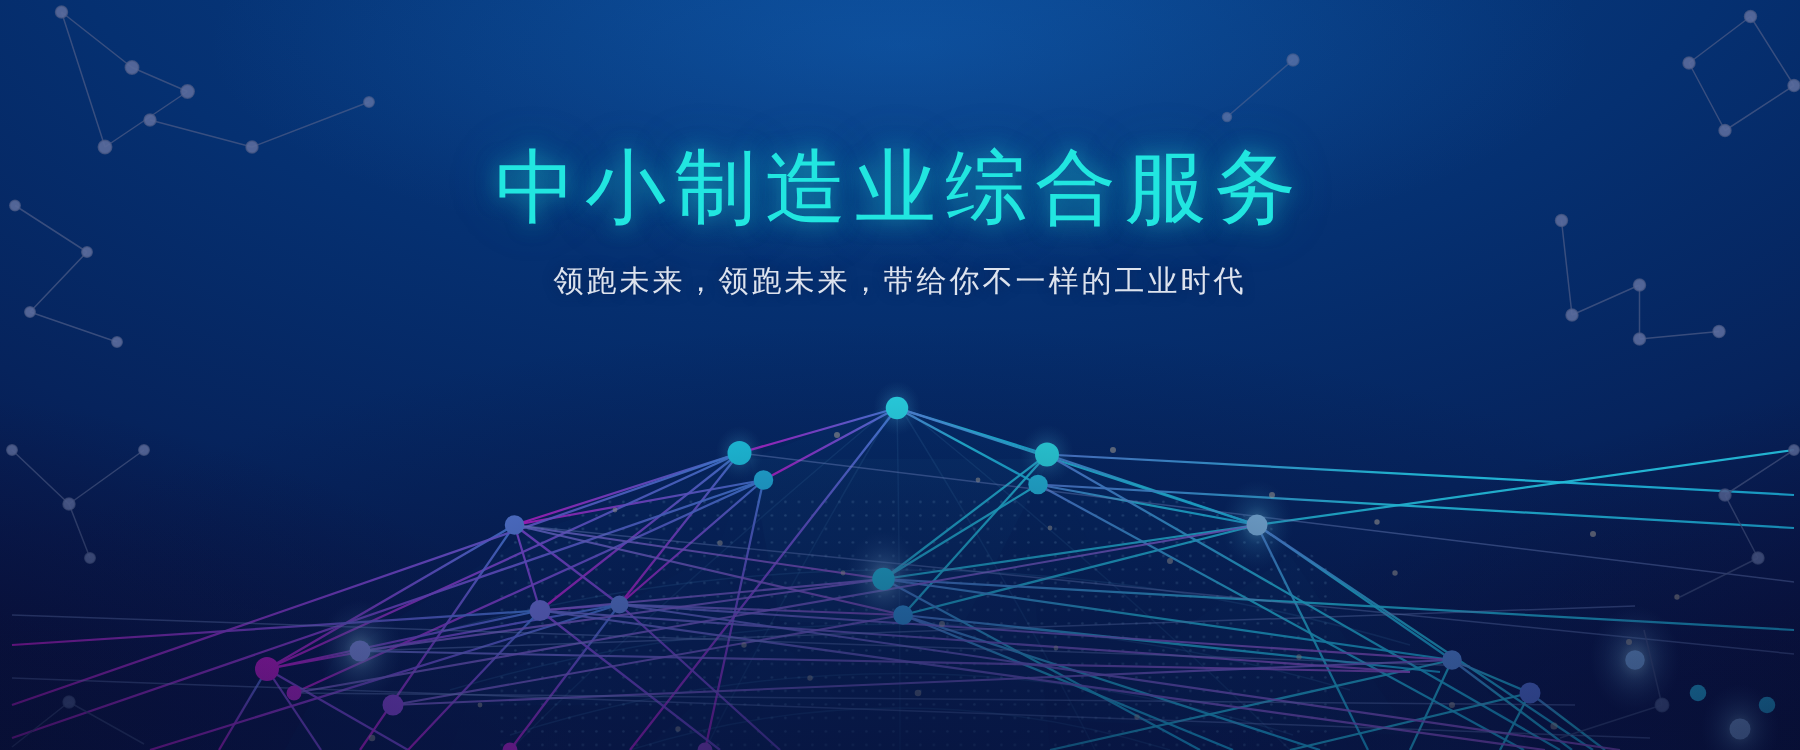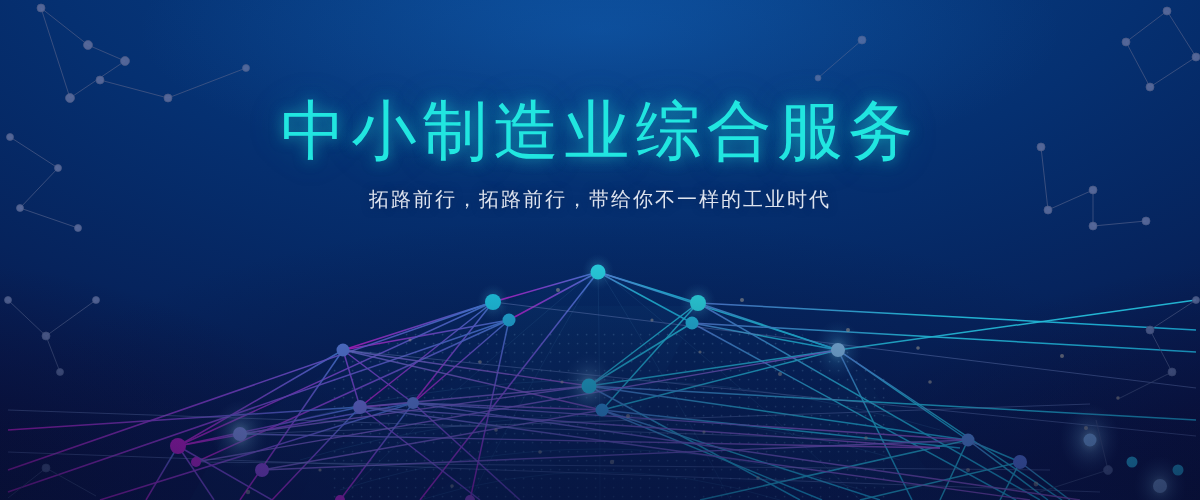"中小制造业综合服务" .title { font-size: 65px -> 54px }
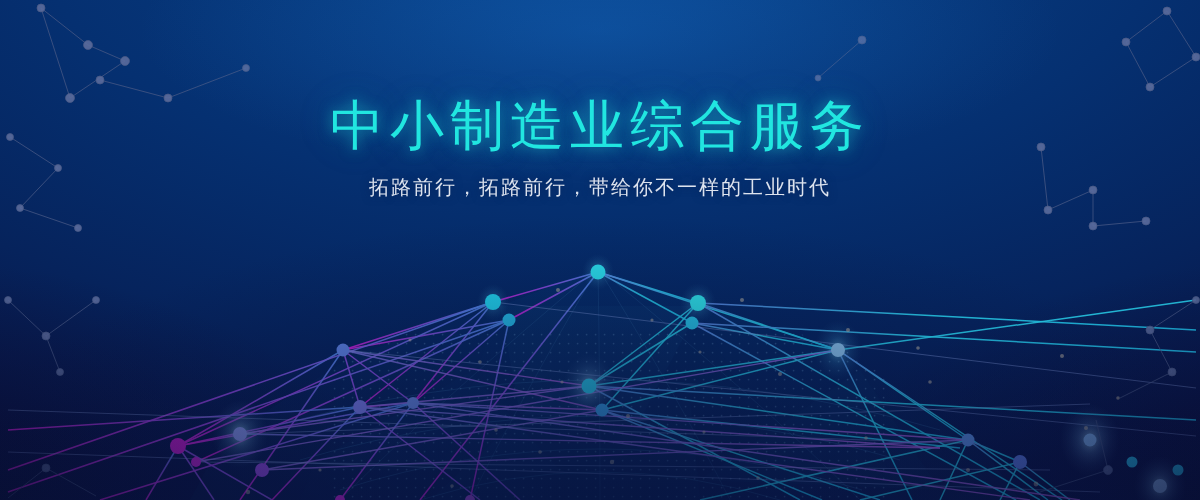"拓路前行，拓路前行，带给你不一样的工业时代" div.subtitle { text: 拓路前行，拓路前行 -> 领跑未来，领跑未来 }
